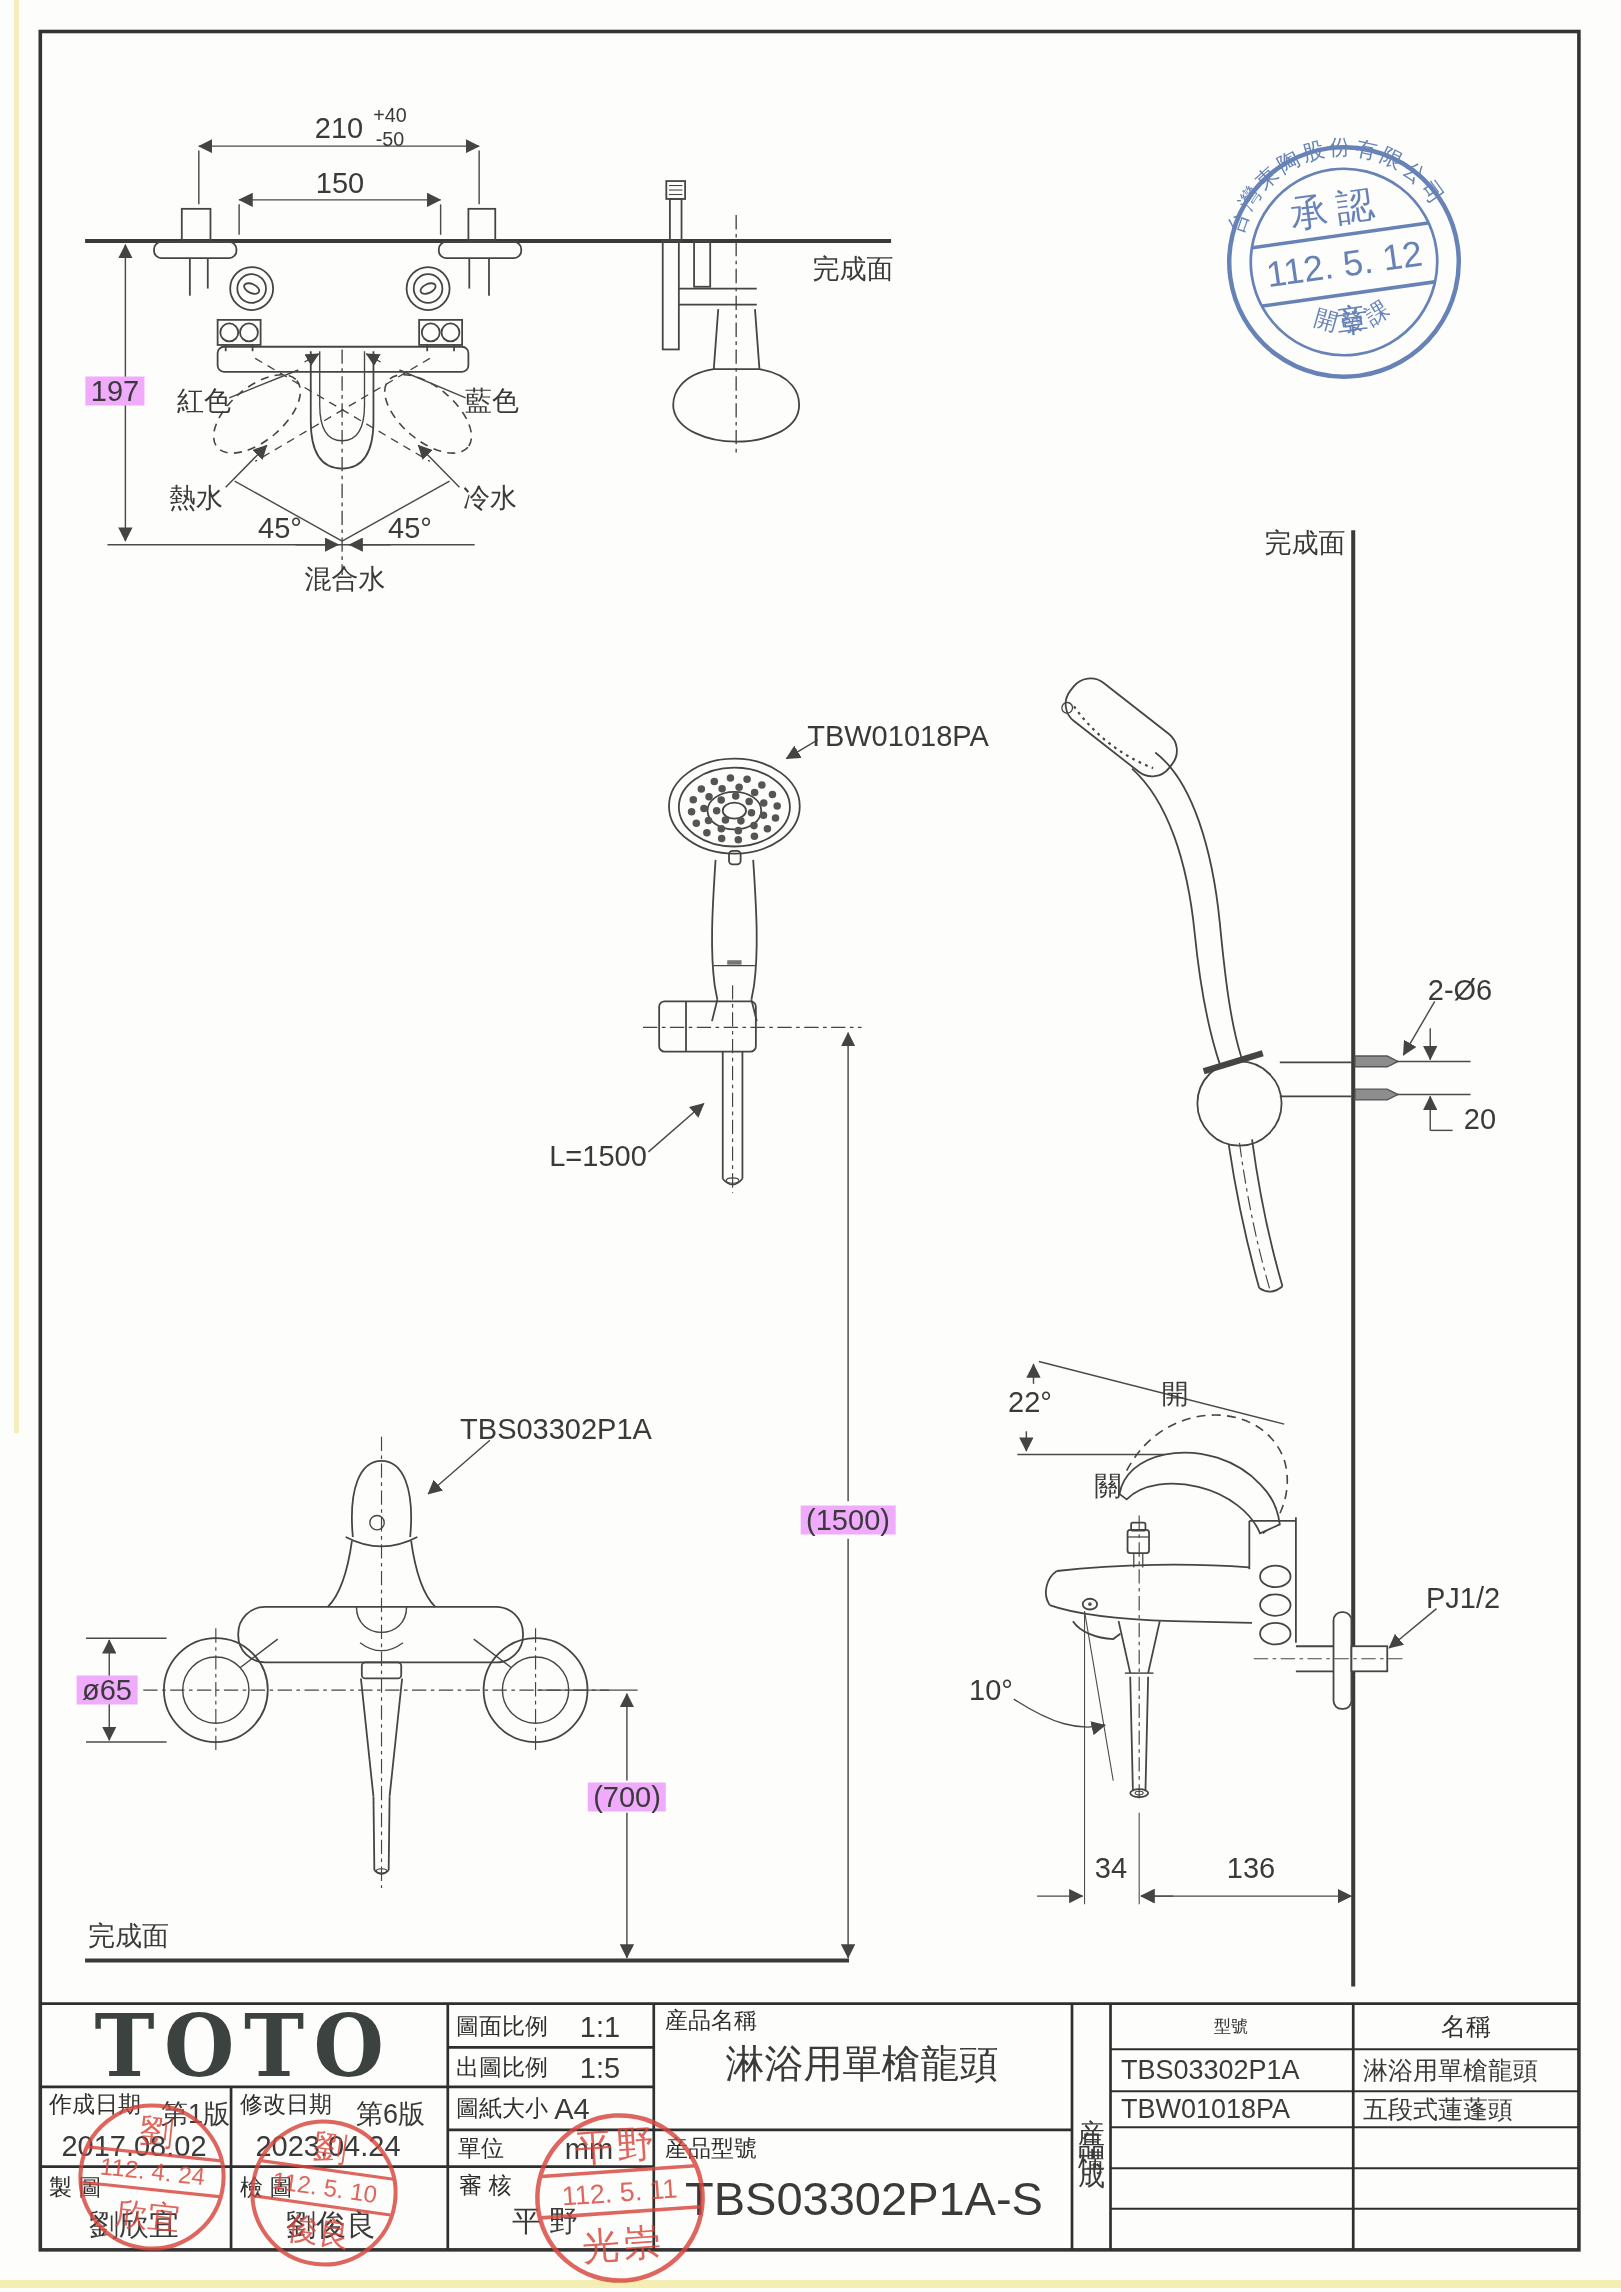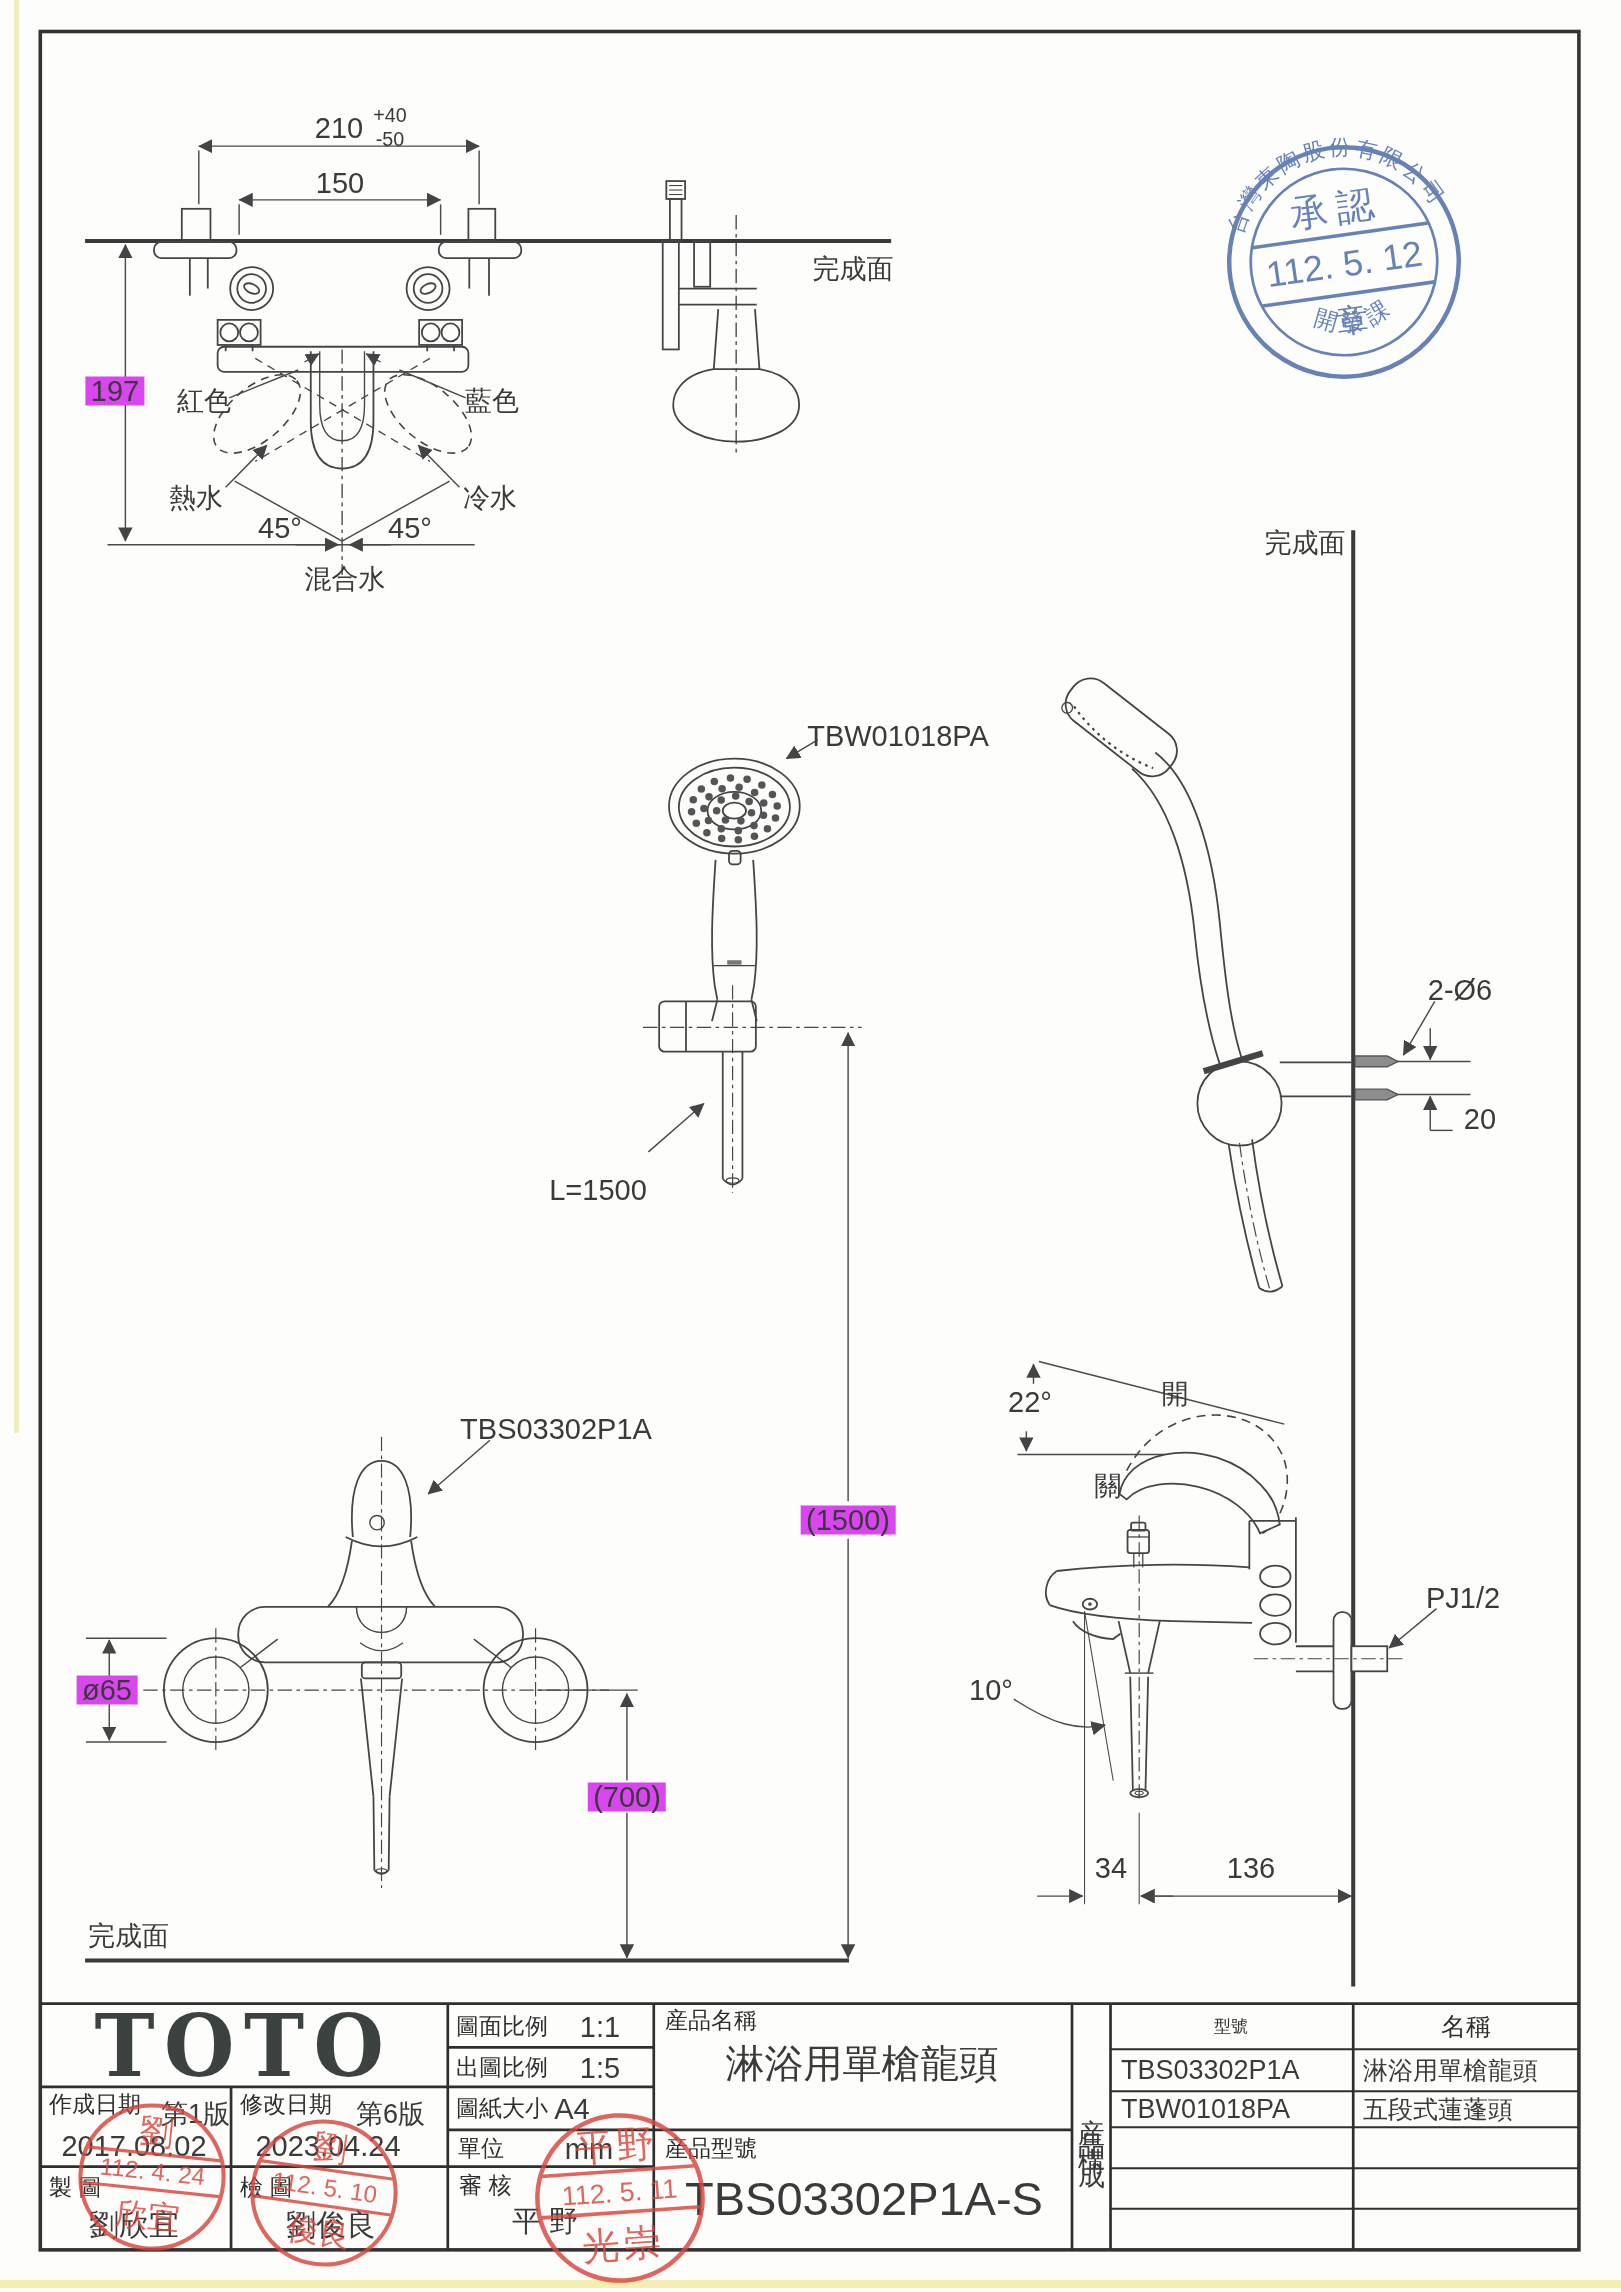"197" .bg { background: #d946ef -> #f0abfc }
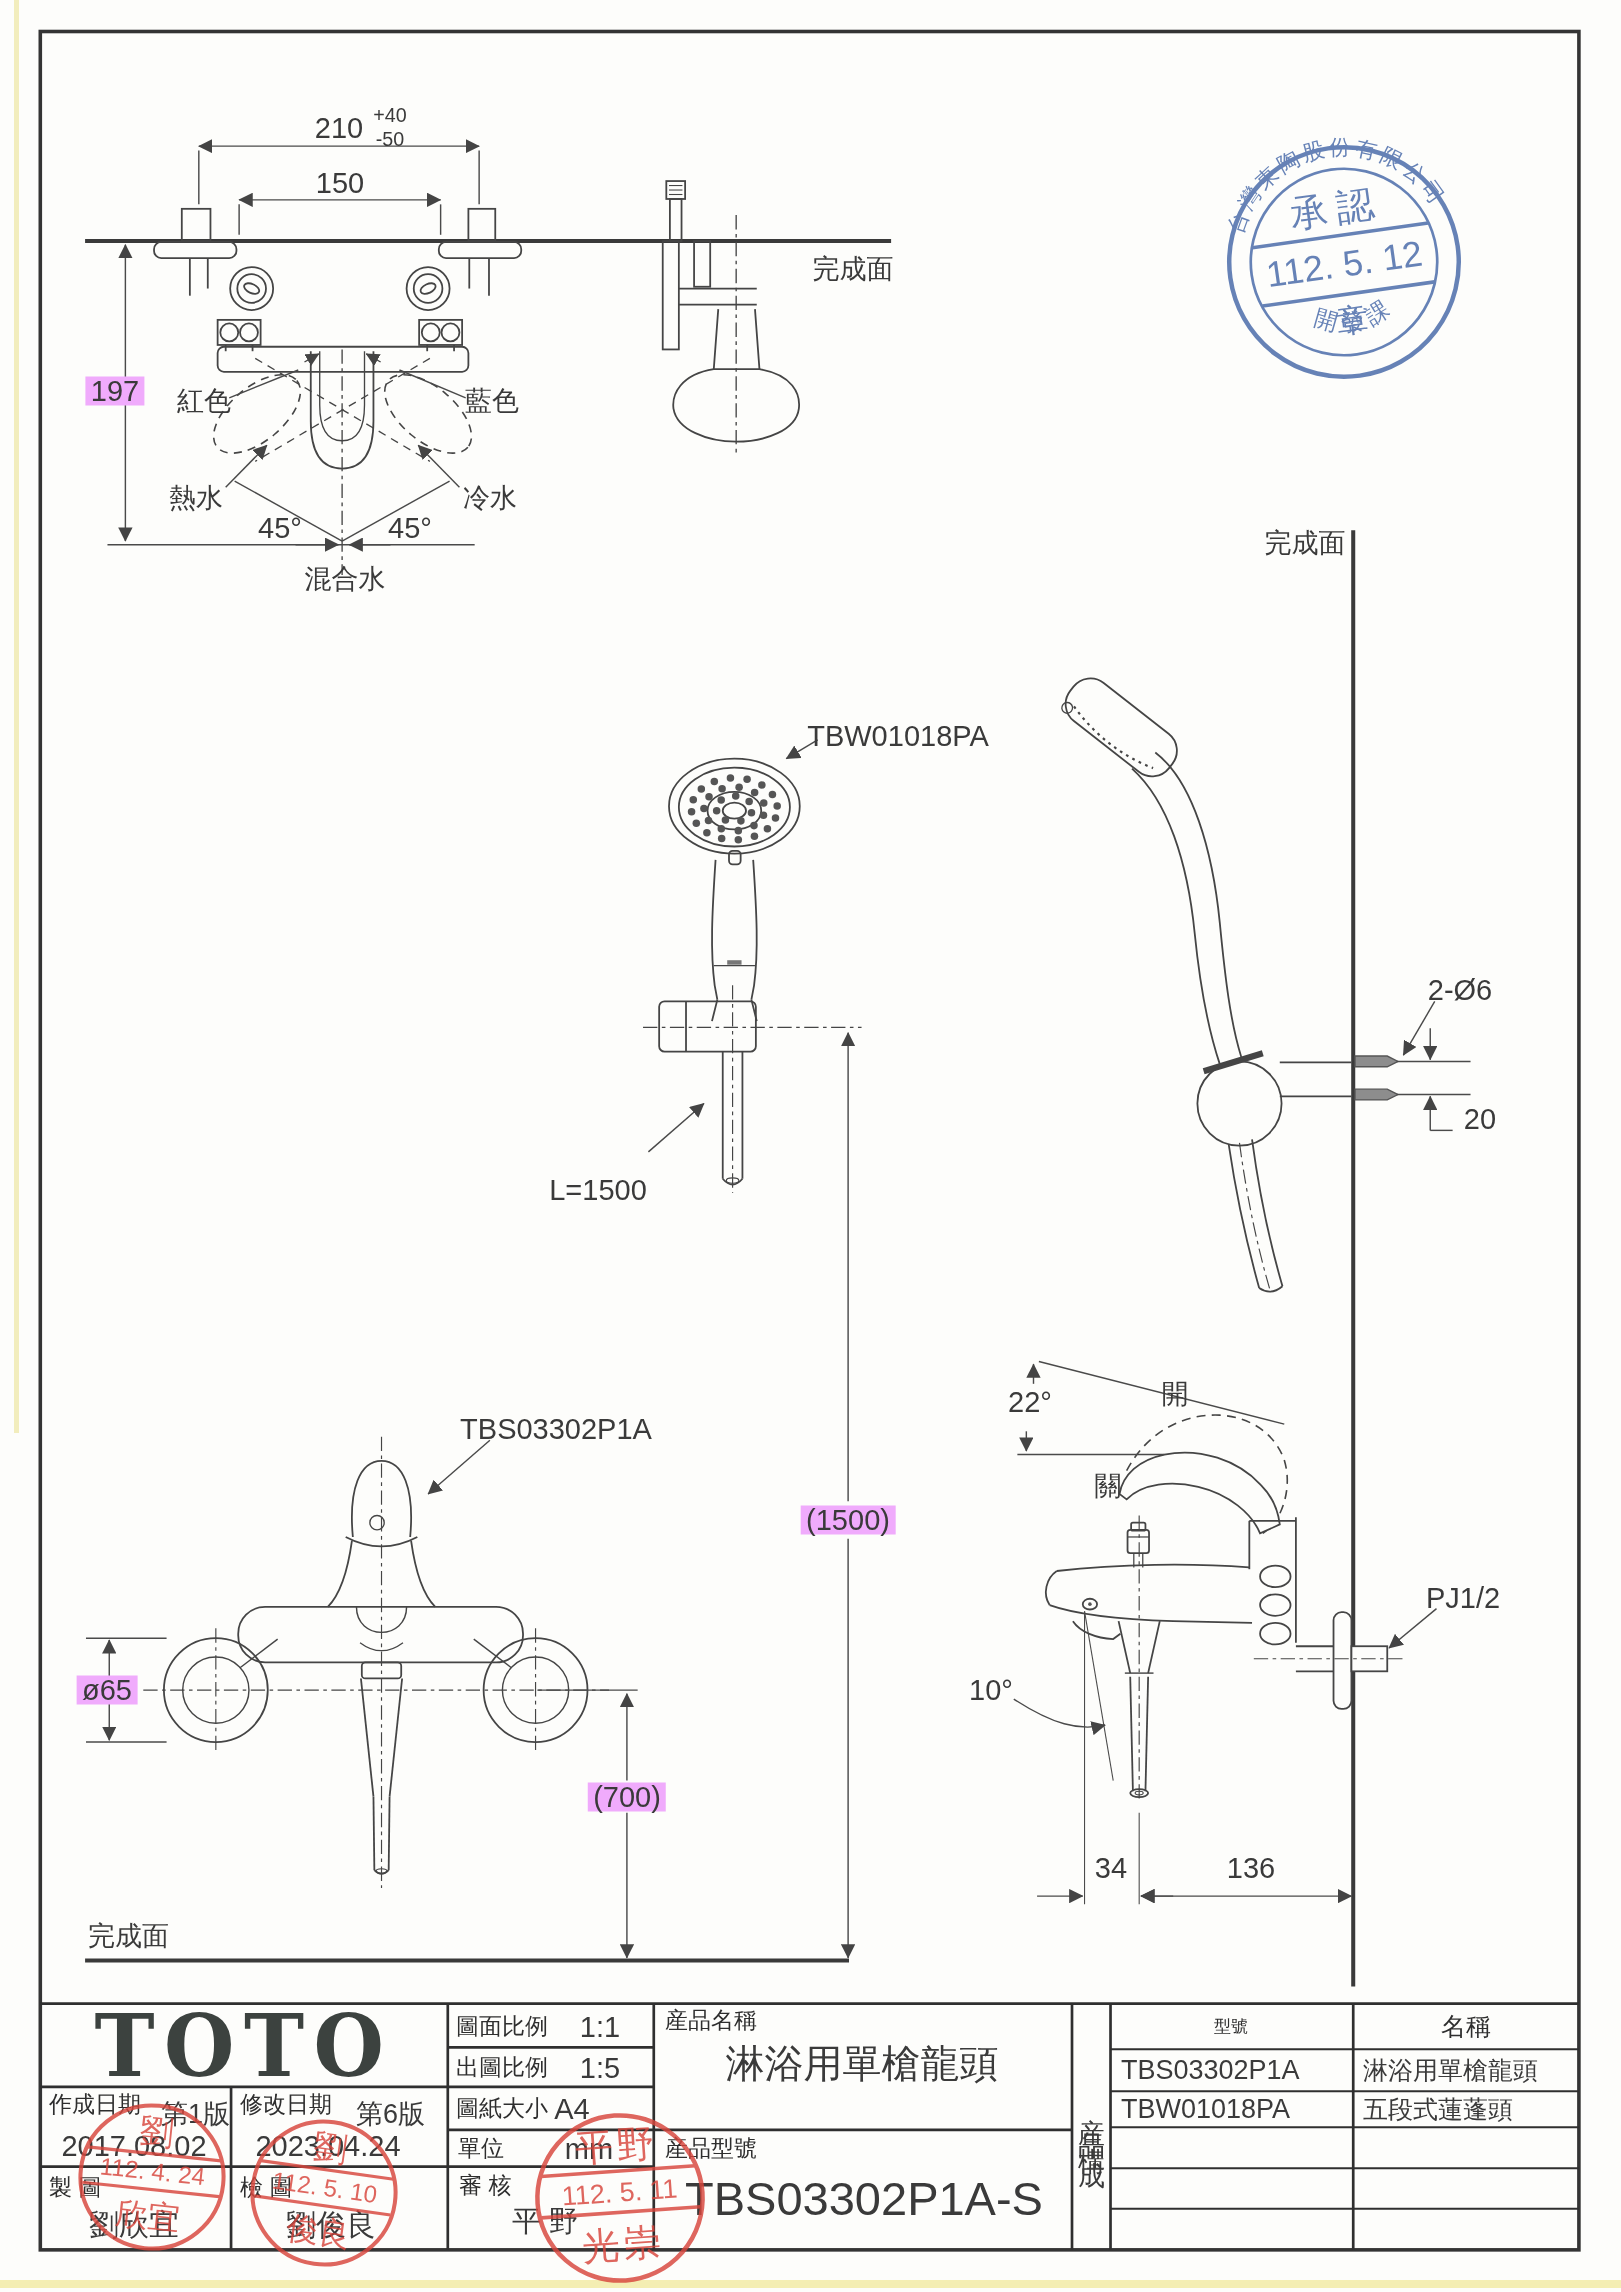"L=1500" span.lbl { top: 1190px -> 1156px }
